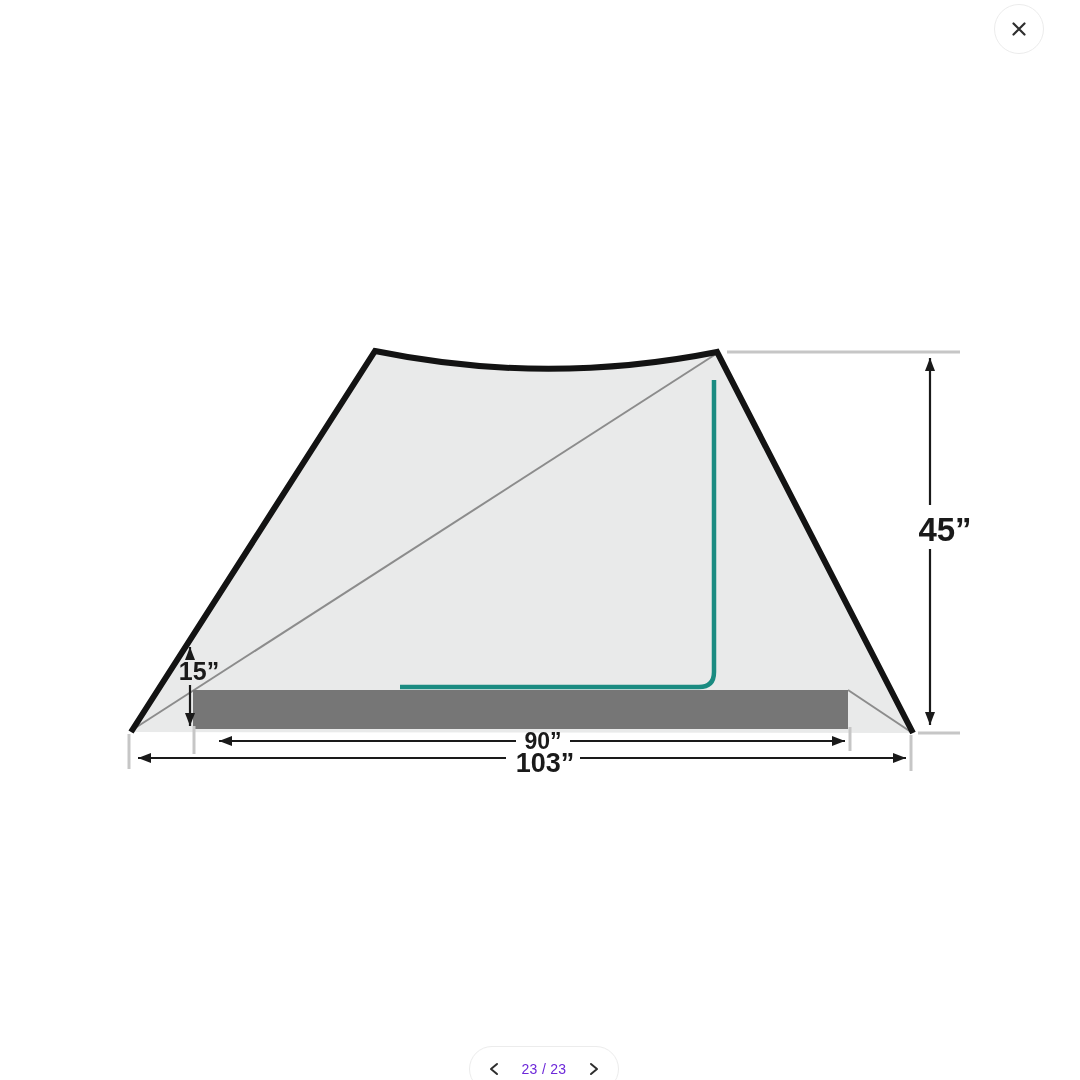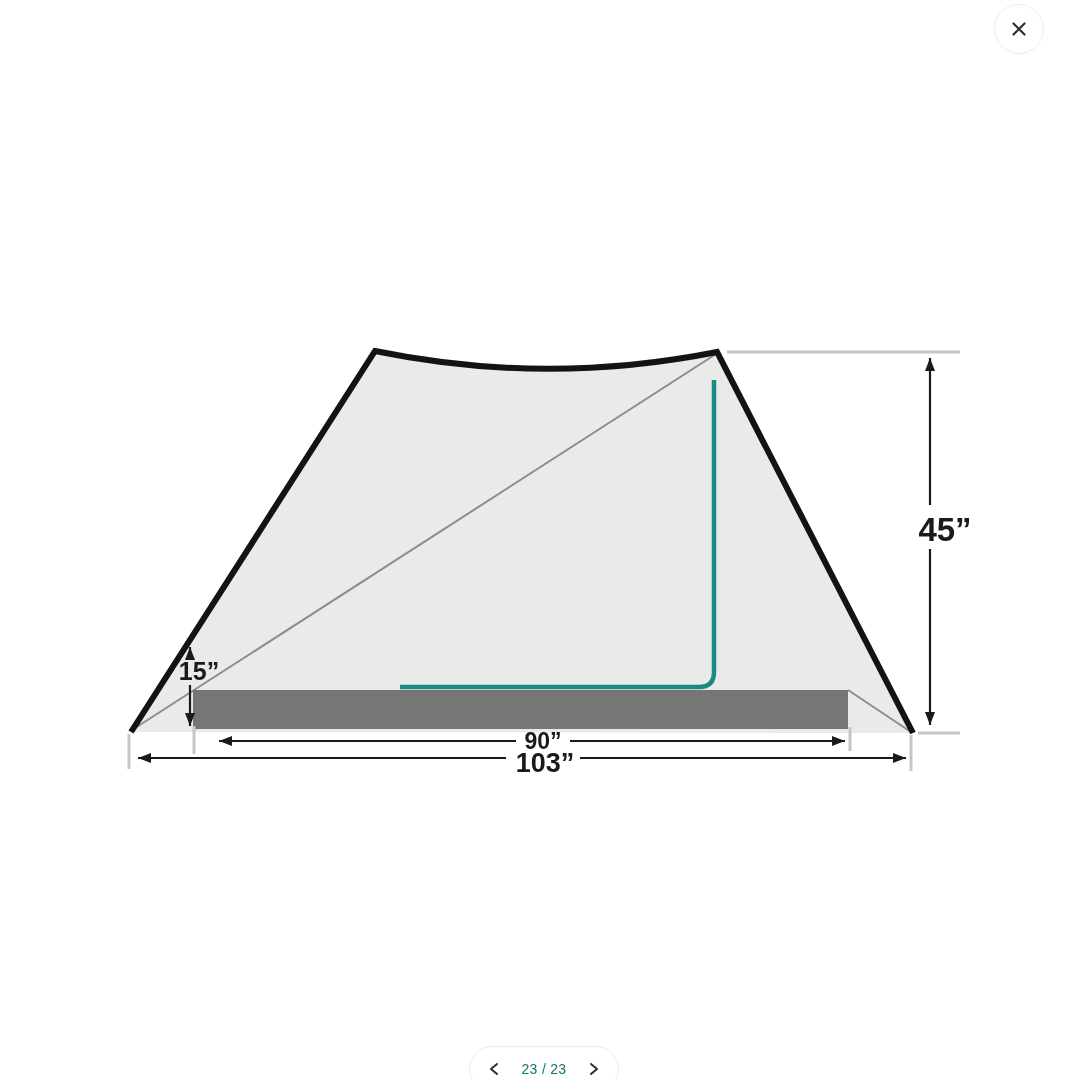"23 / 23" .pager-text { color: #0f766e -> #6d28d9 }
